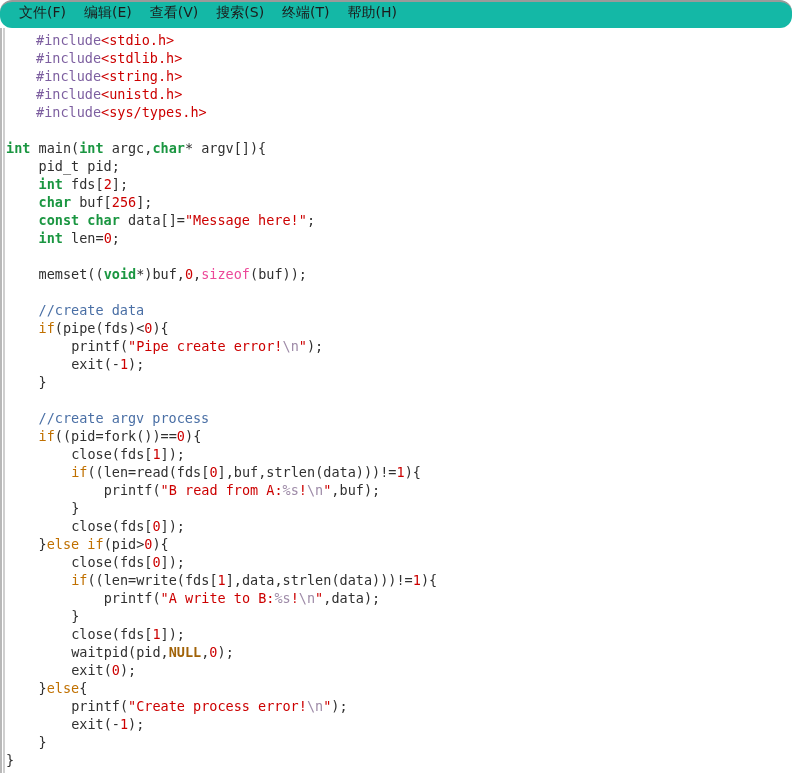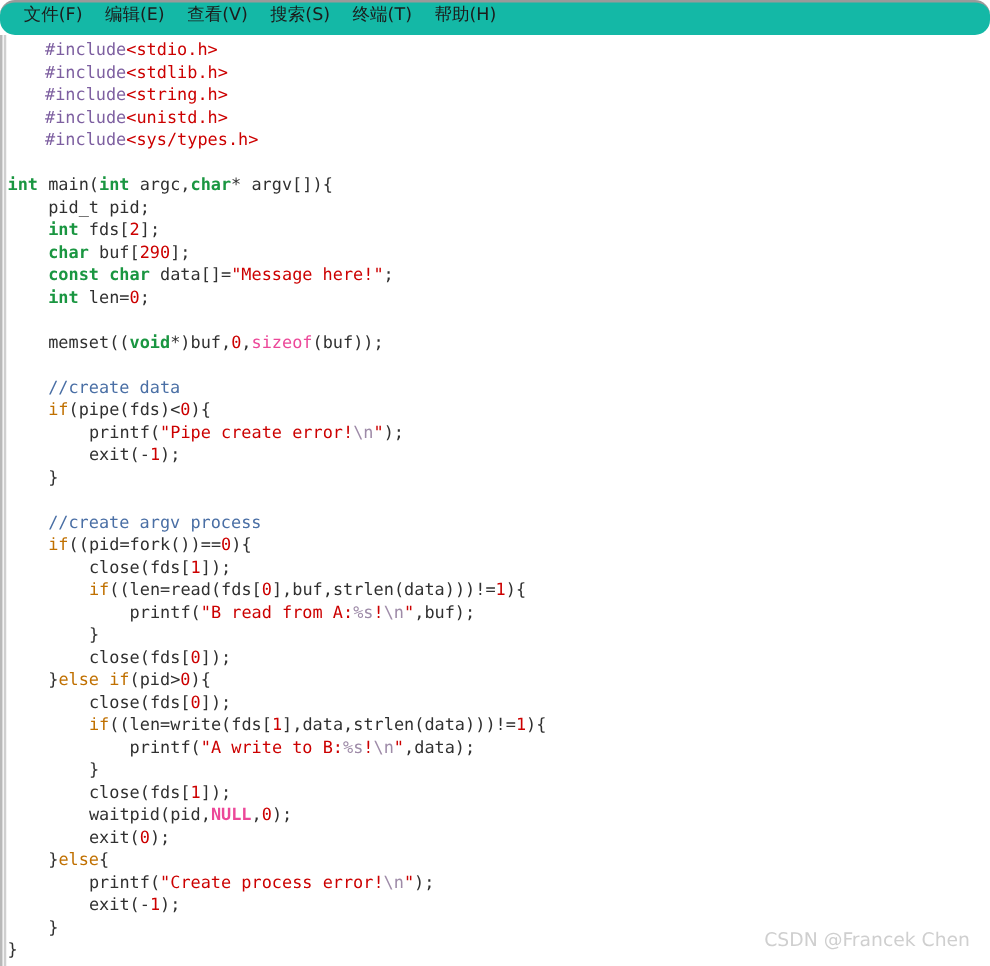"290" span.tok-num { text: 290 -> 256 }
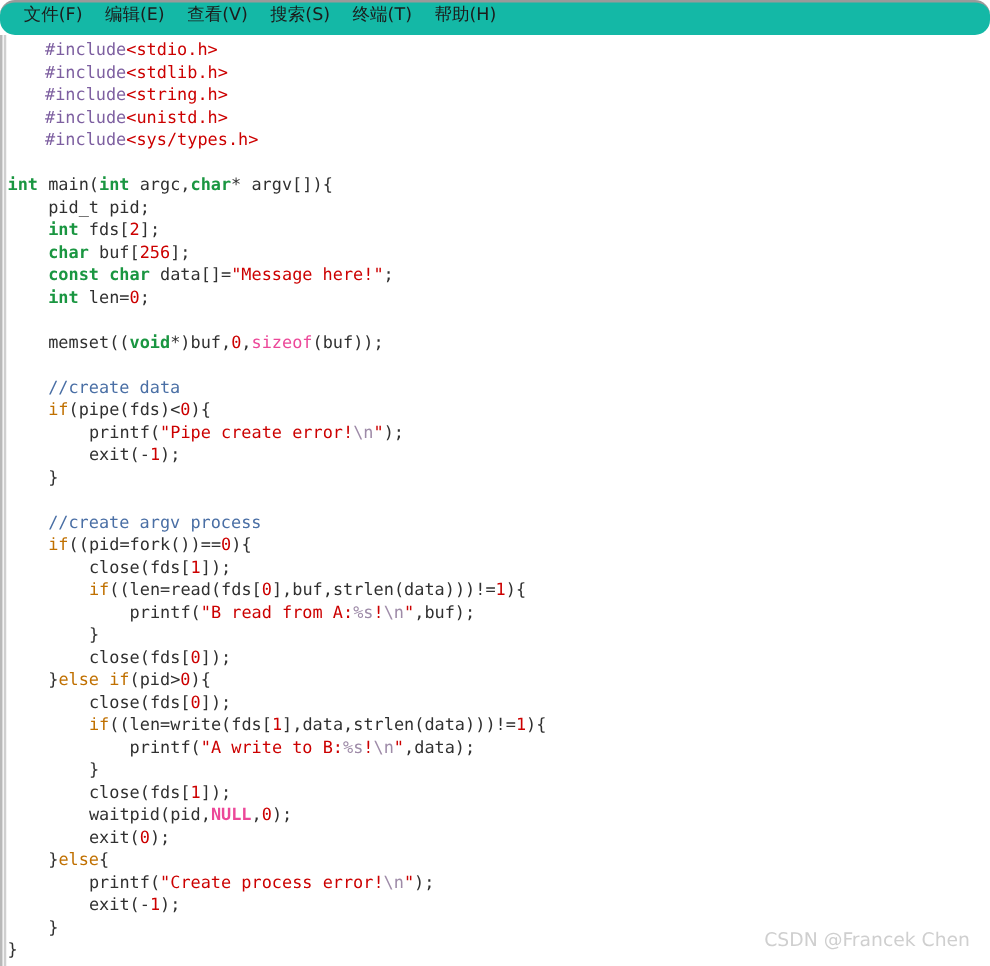"NULL" .tok-cnst { color: #ec4899 -> #a16207 }
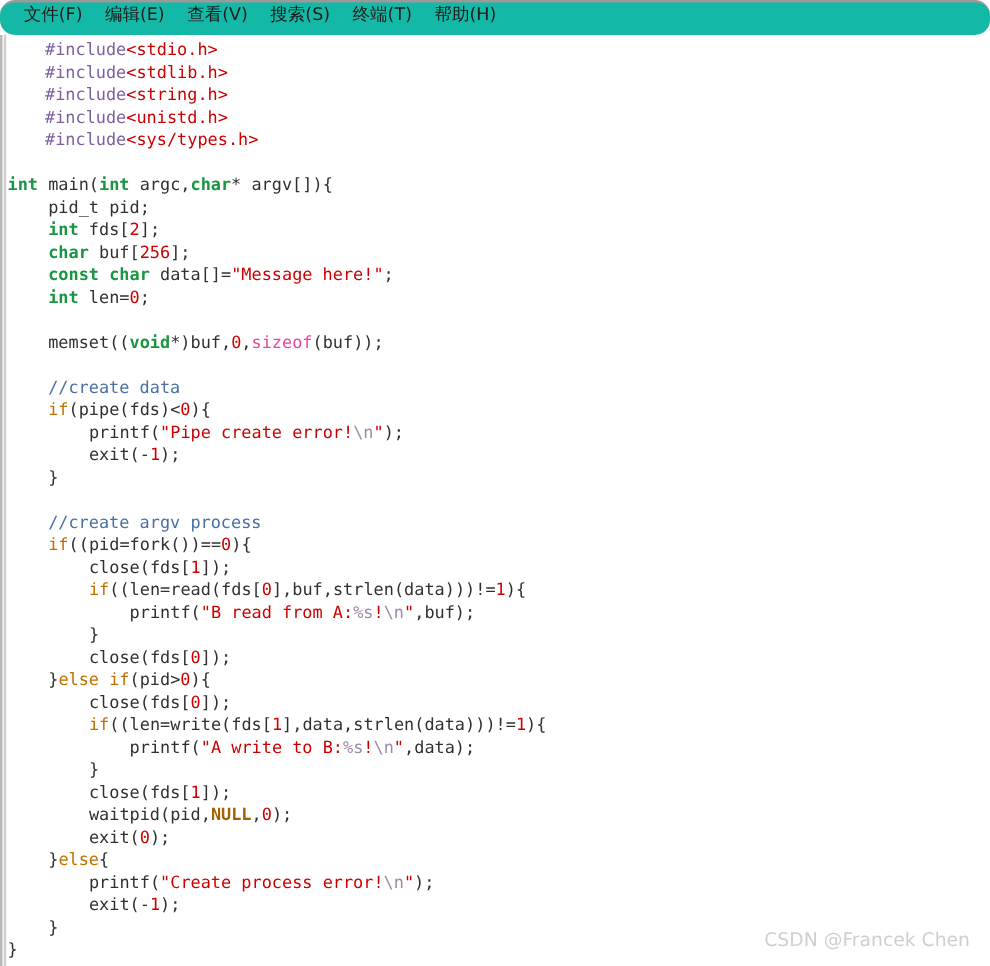"CSDN @Francek Chen" div { html: <div>CSDN @Francek Chen</div> -> none }
